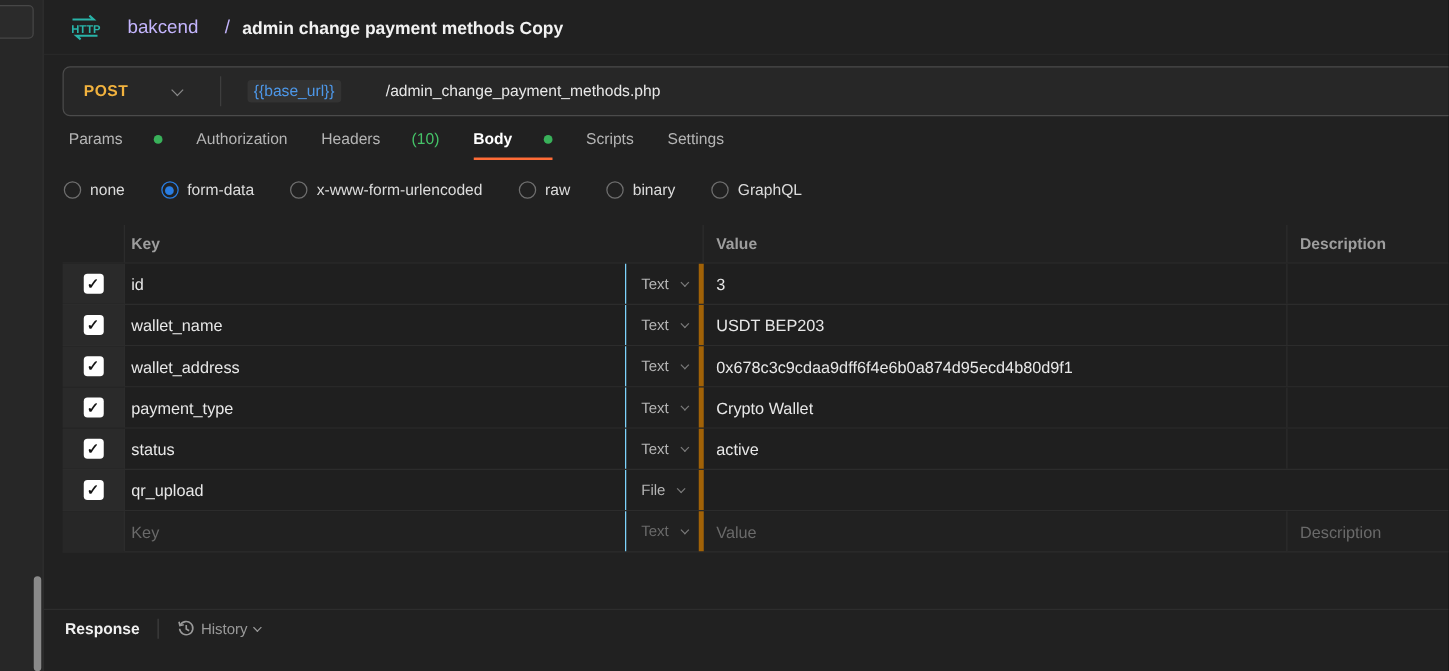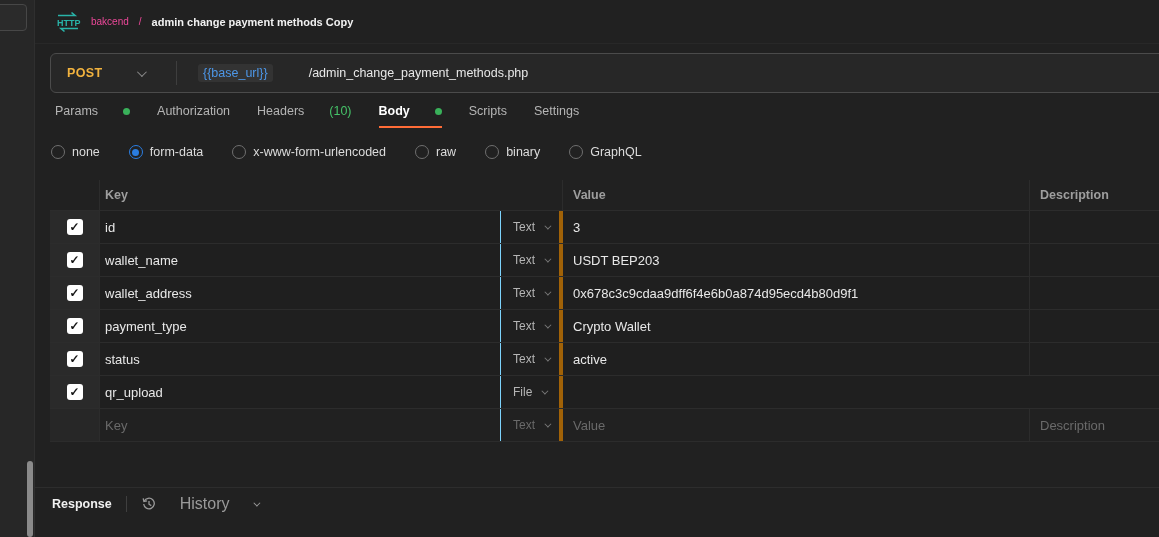"bakcend" .crumb-muted { color: #ec4899 -> #c4b5fd; font-size: 10px -> 15px; margin-left: none -> 11px }
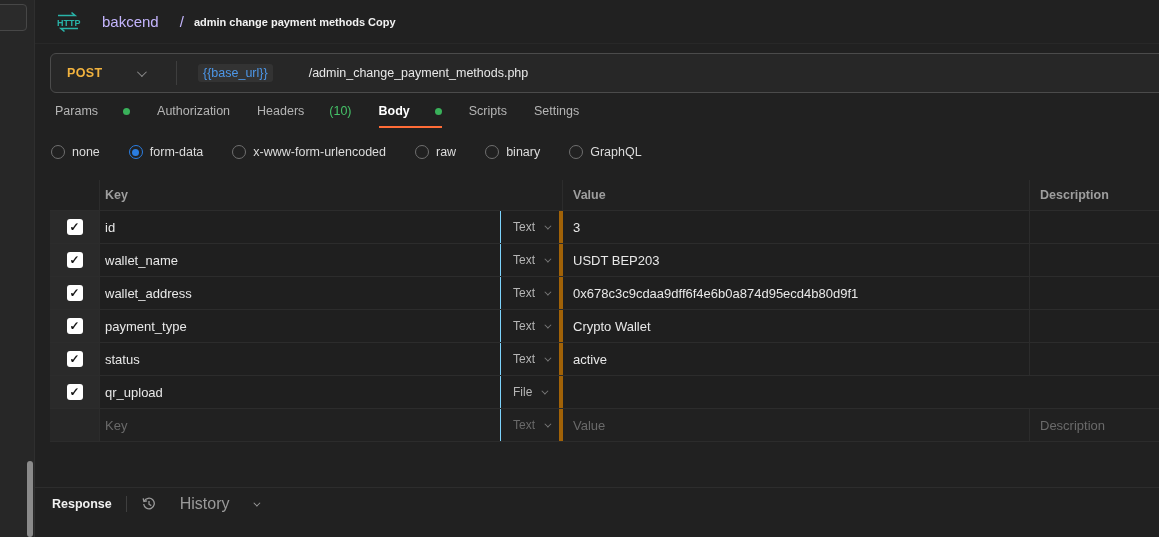"admin change payment methods Copy" .crumb-title { font-size: 11px -> 14px }
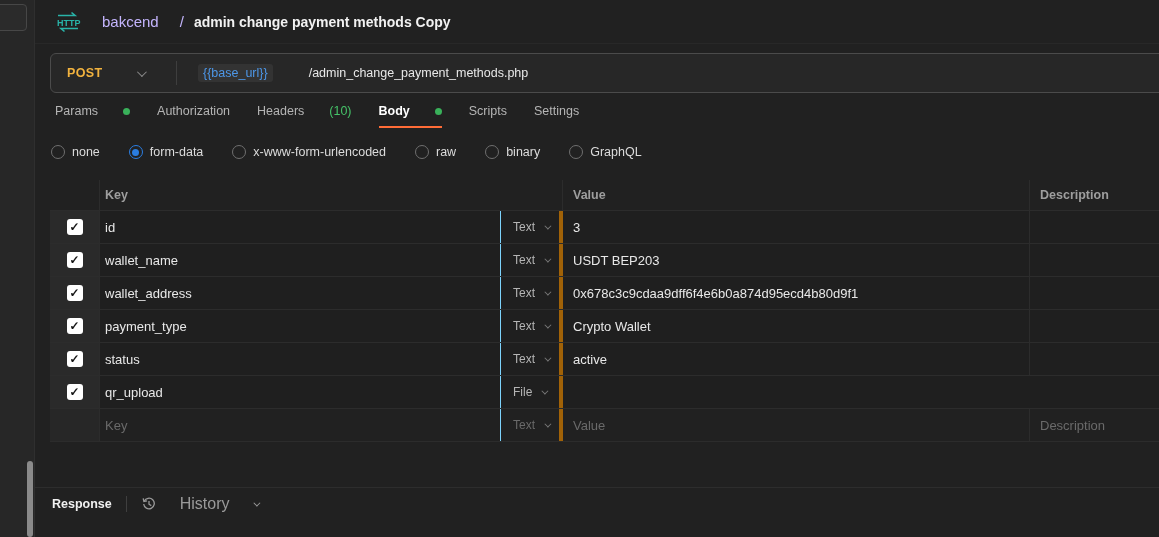"History" .history { font-size: 16px -> 12px; gap: 23px -> 4px }
